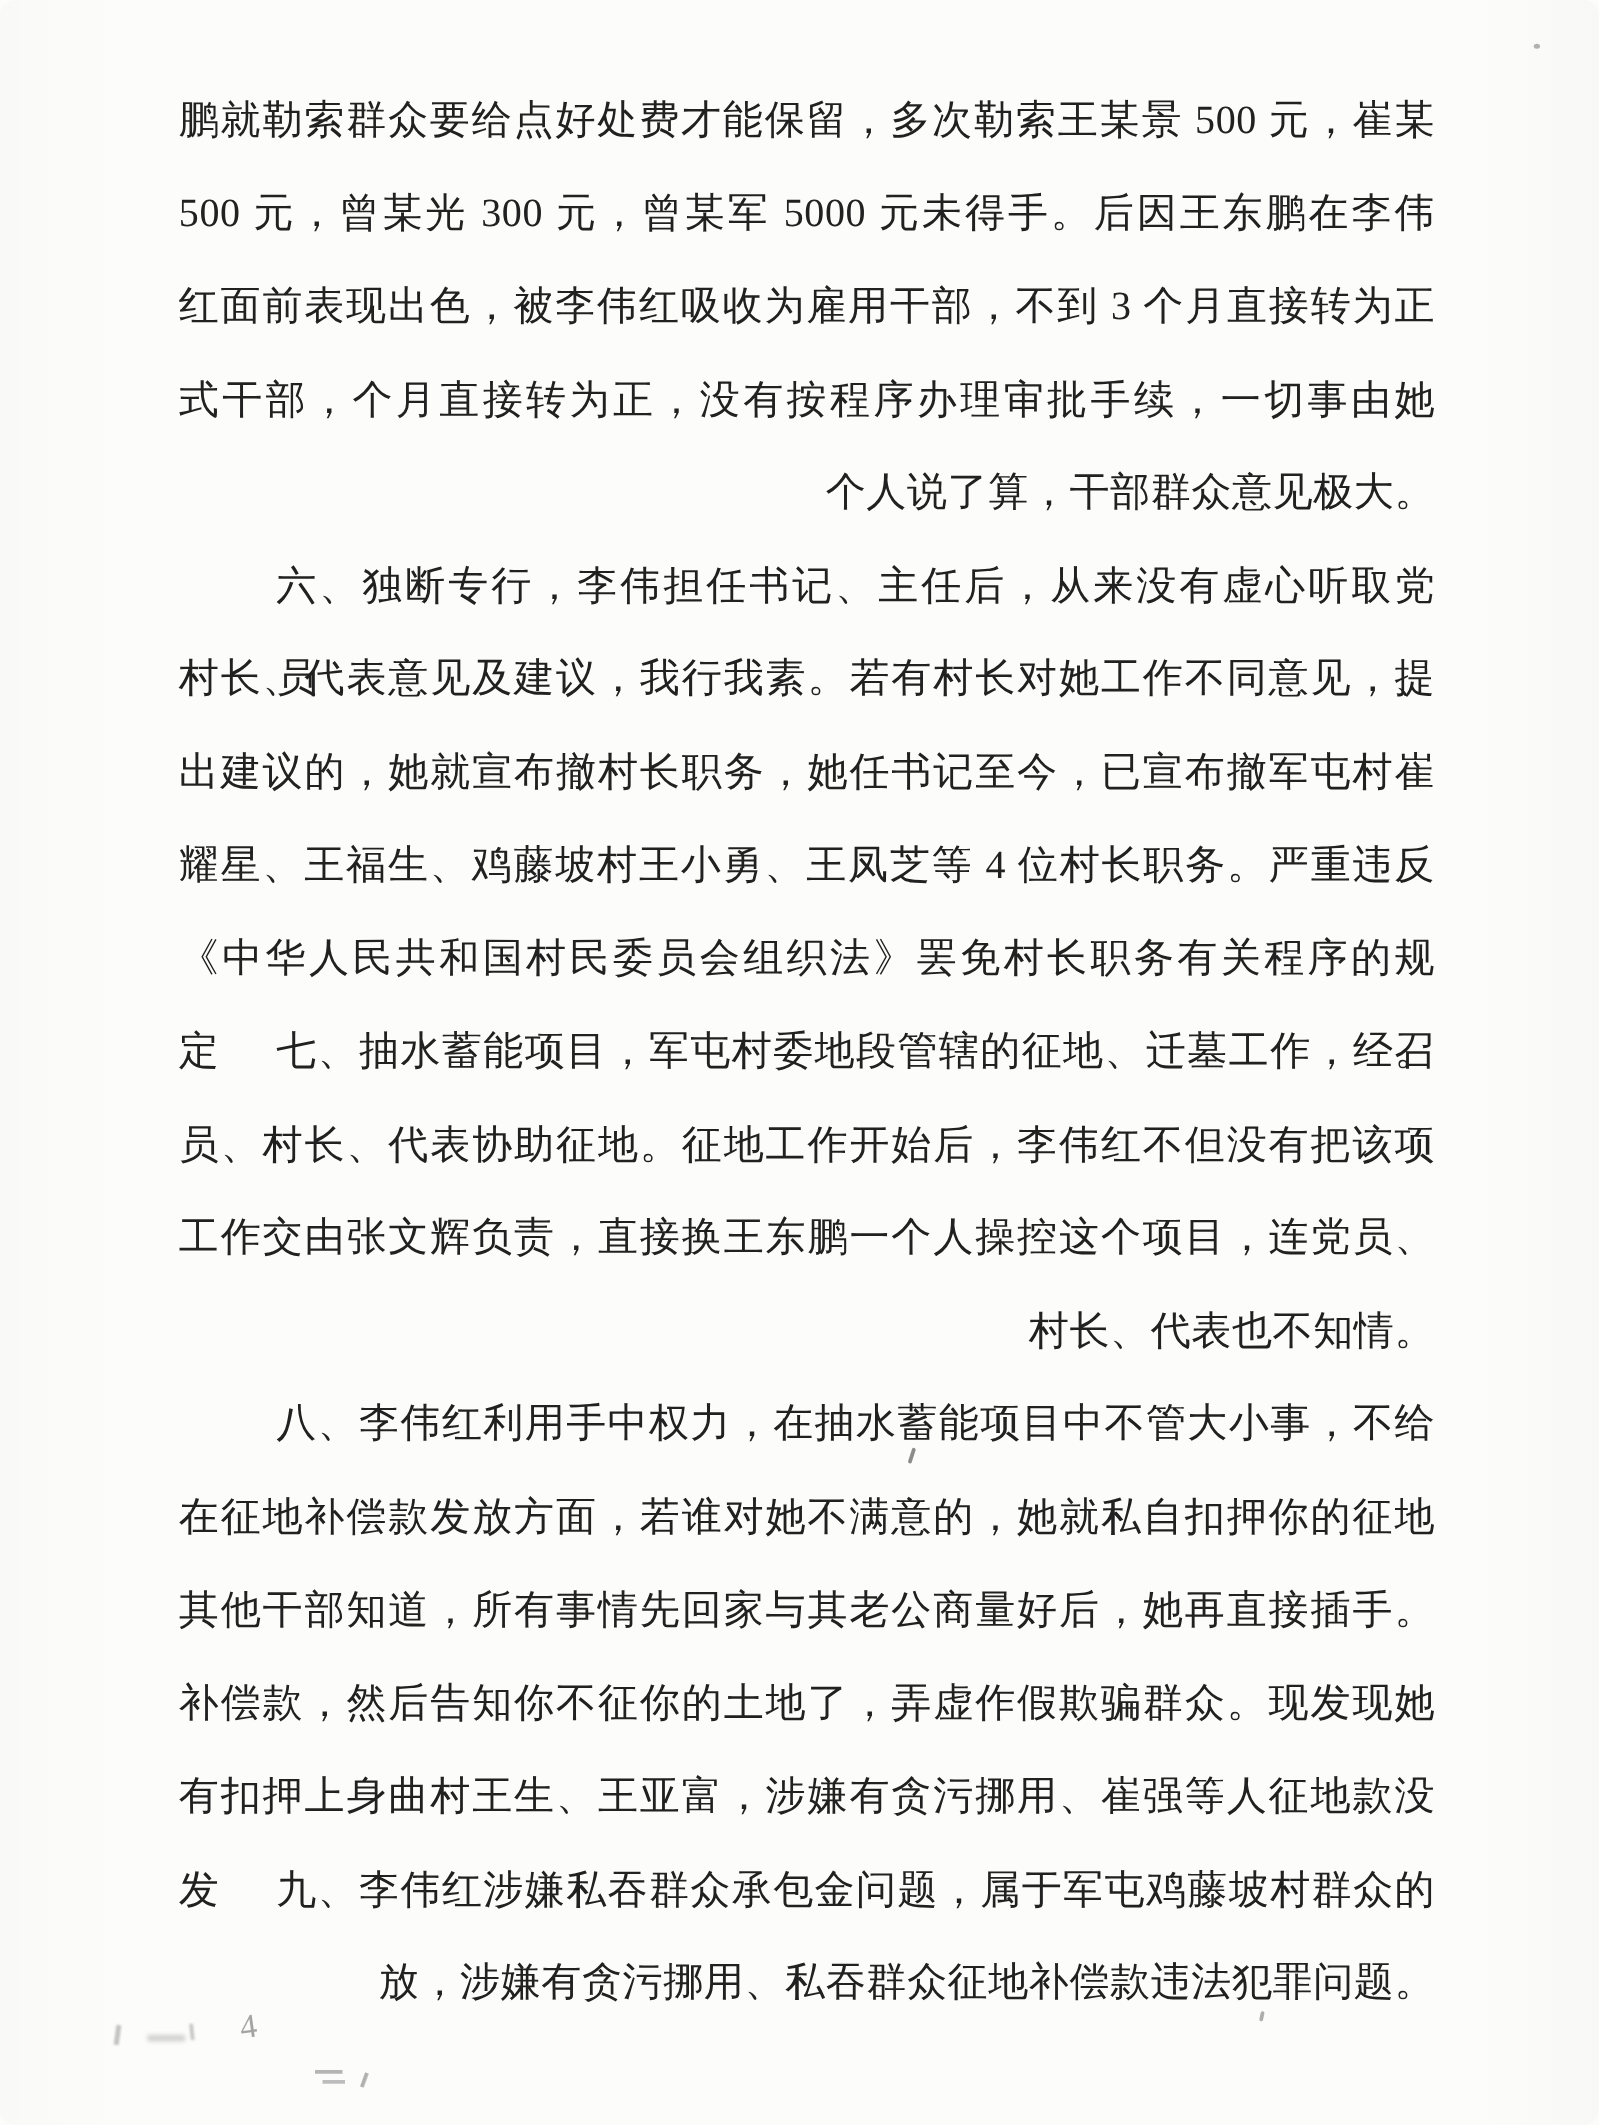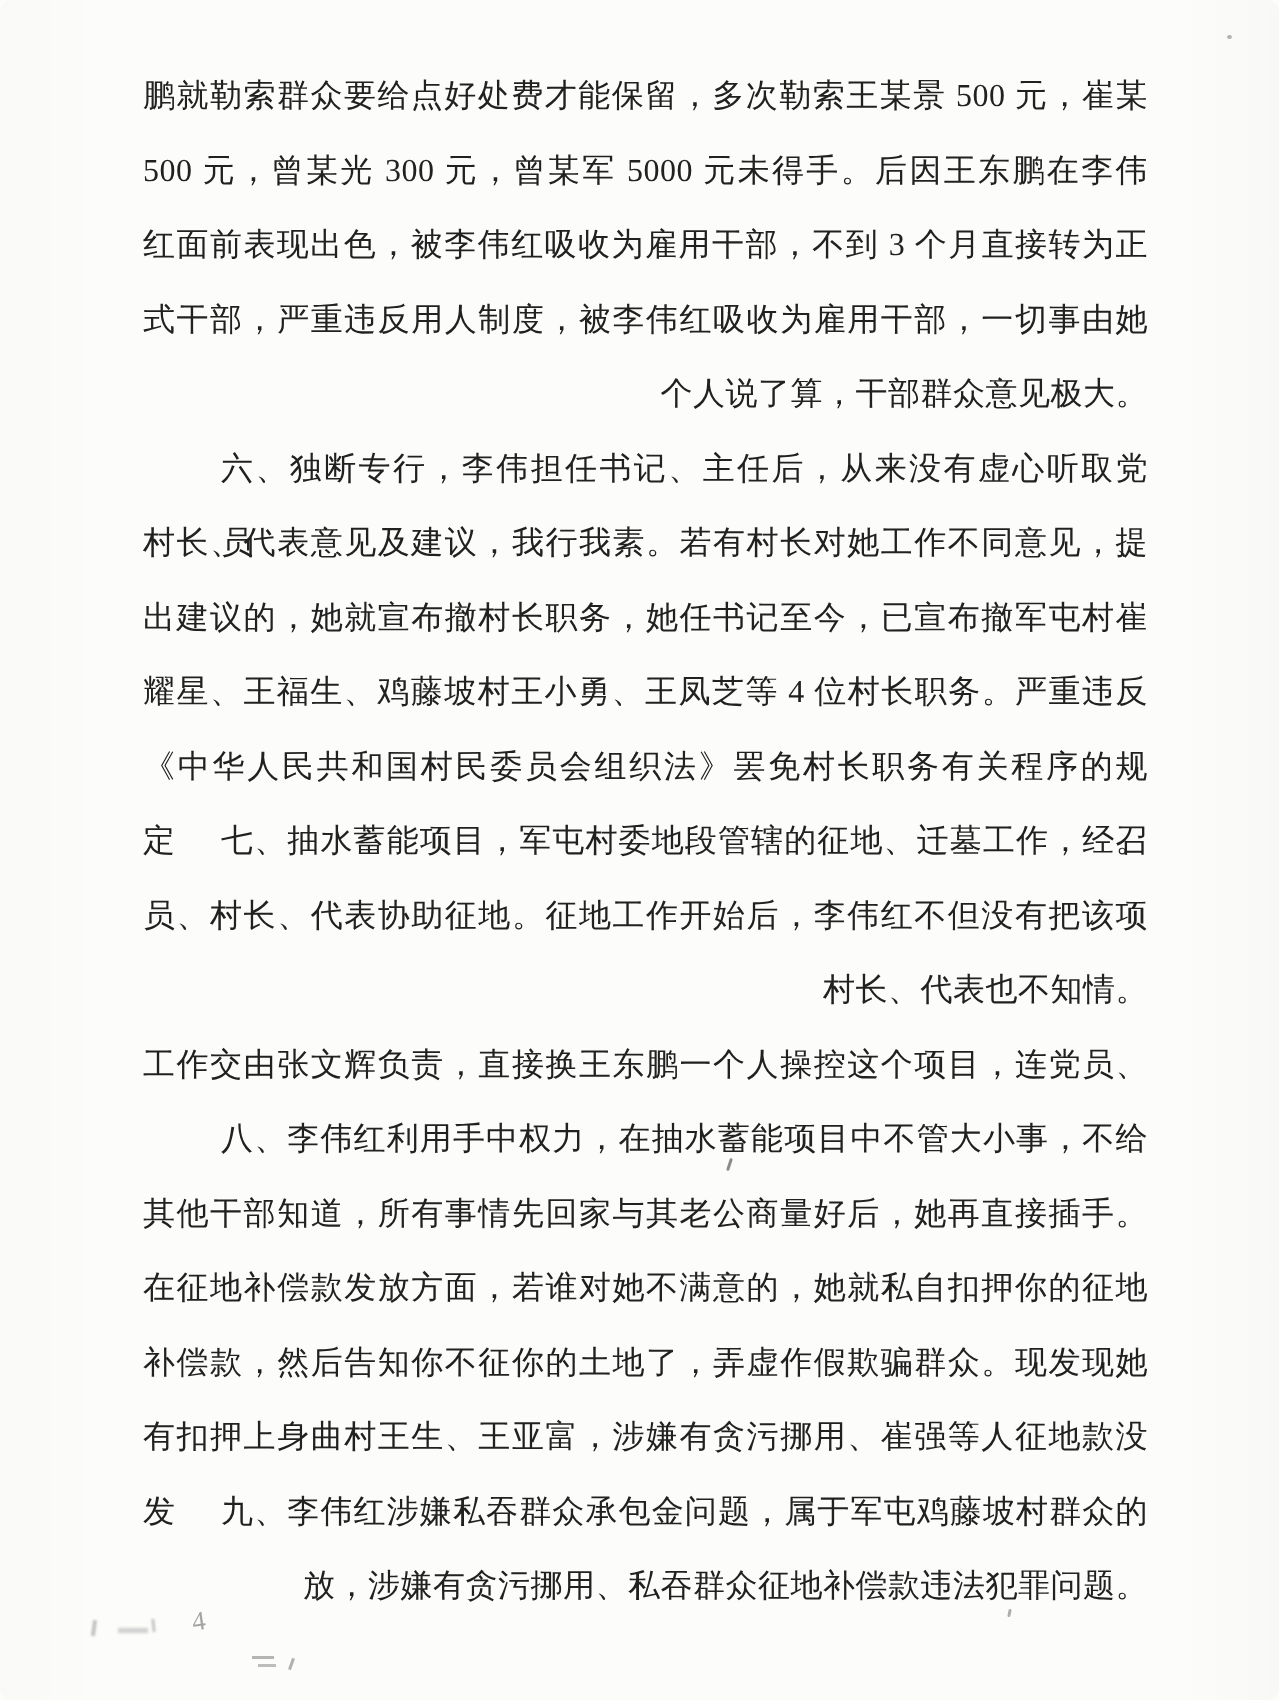"式干部，严重违反用人制度，被李伟红吸收为雇用干部，一切事由她" div.line { text: 严重违反用人制度，被李伟红吸收为雇用干部 -> 个月直接转为正，没有按程序办理审批手续 }
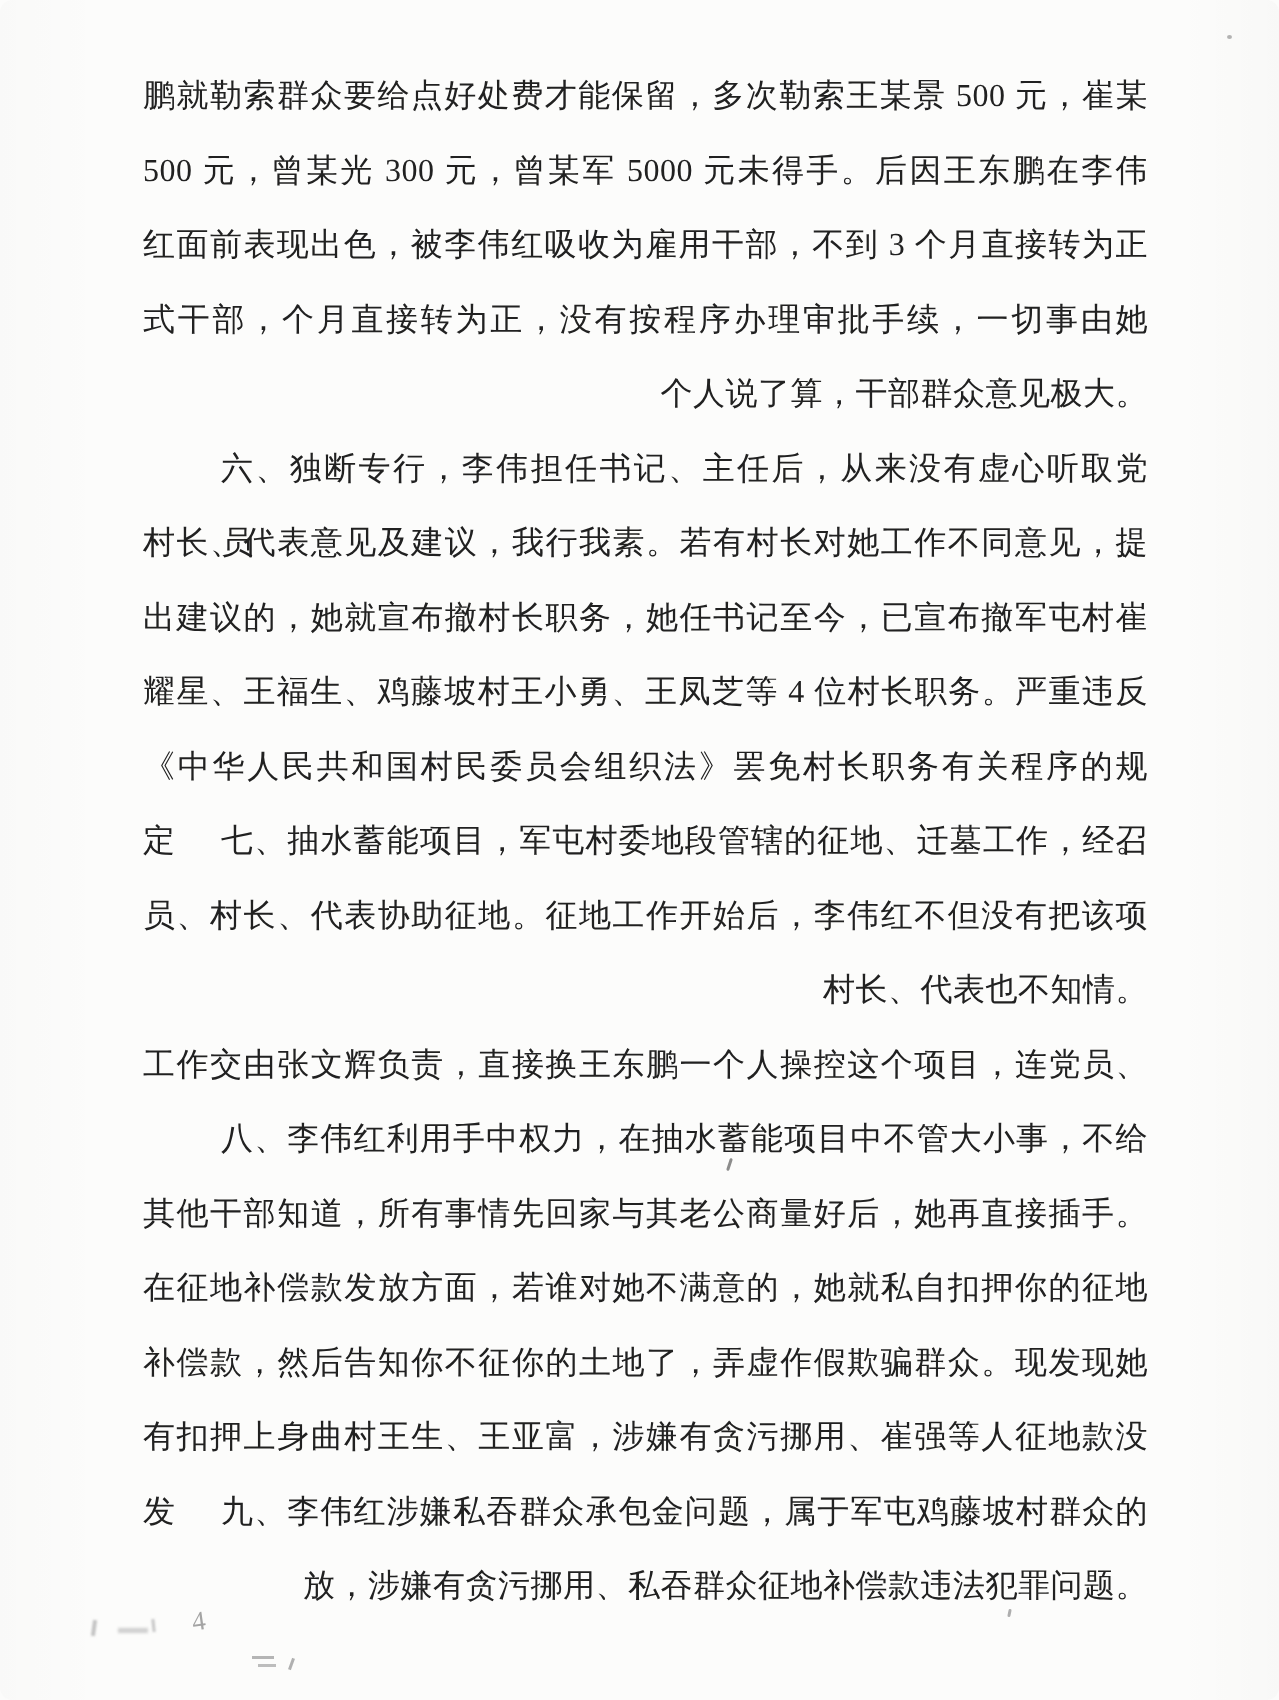"村长、代表也不知情。" div.line { order: before "工作交由张文辉负责，直接换王东鹏一个人操控这个项目，连党员、" -> after "工作交由张文辉负责，直接换王东鹏一个人操控这个项目，连党员、" }
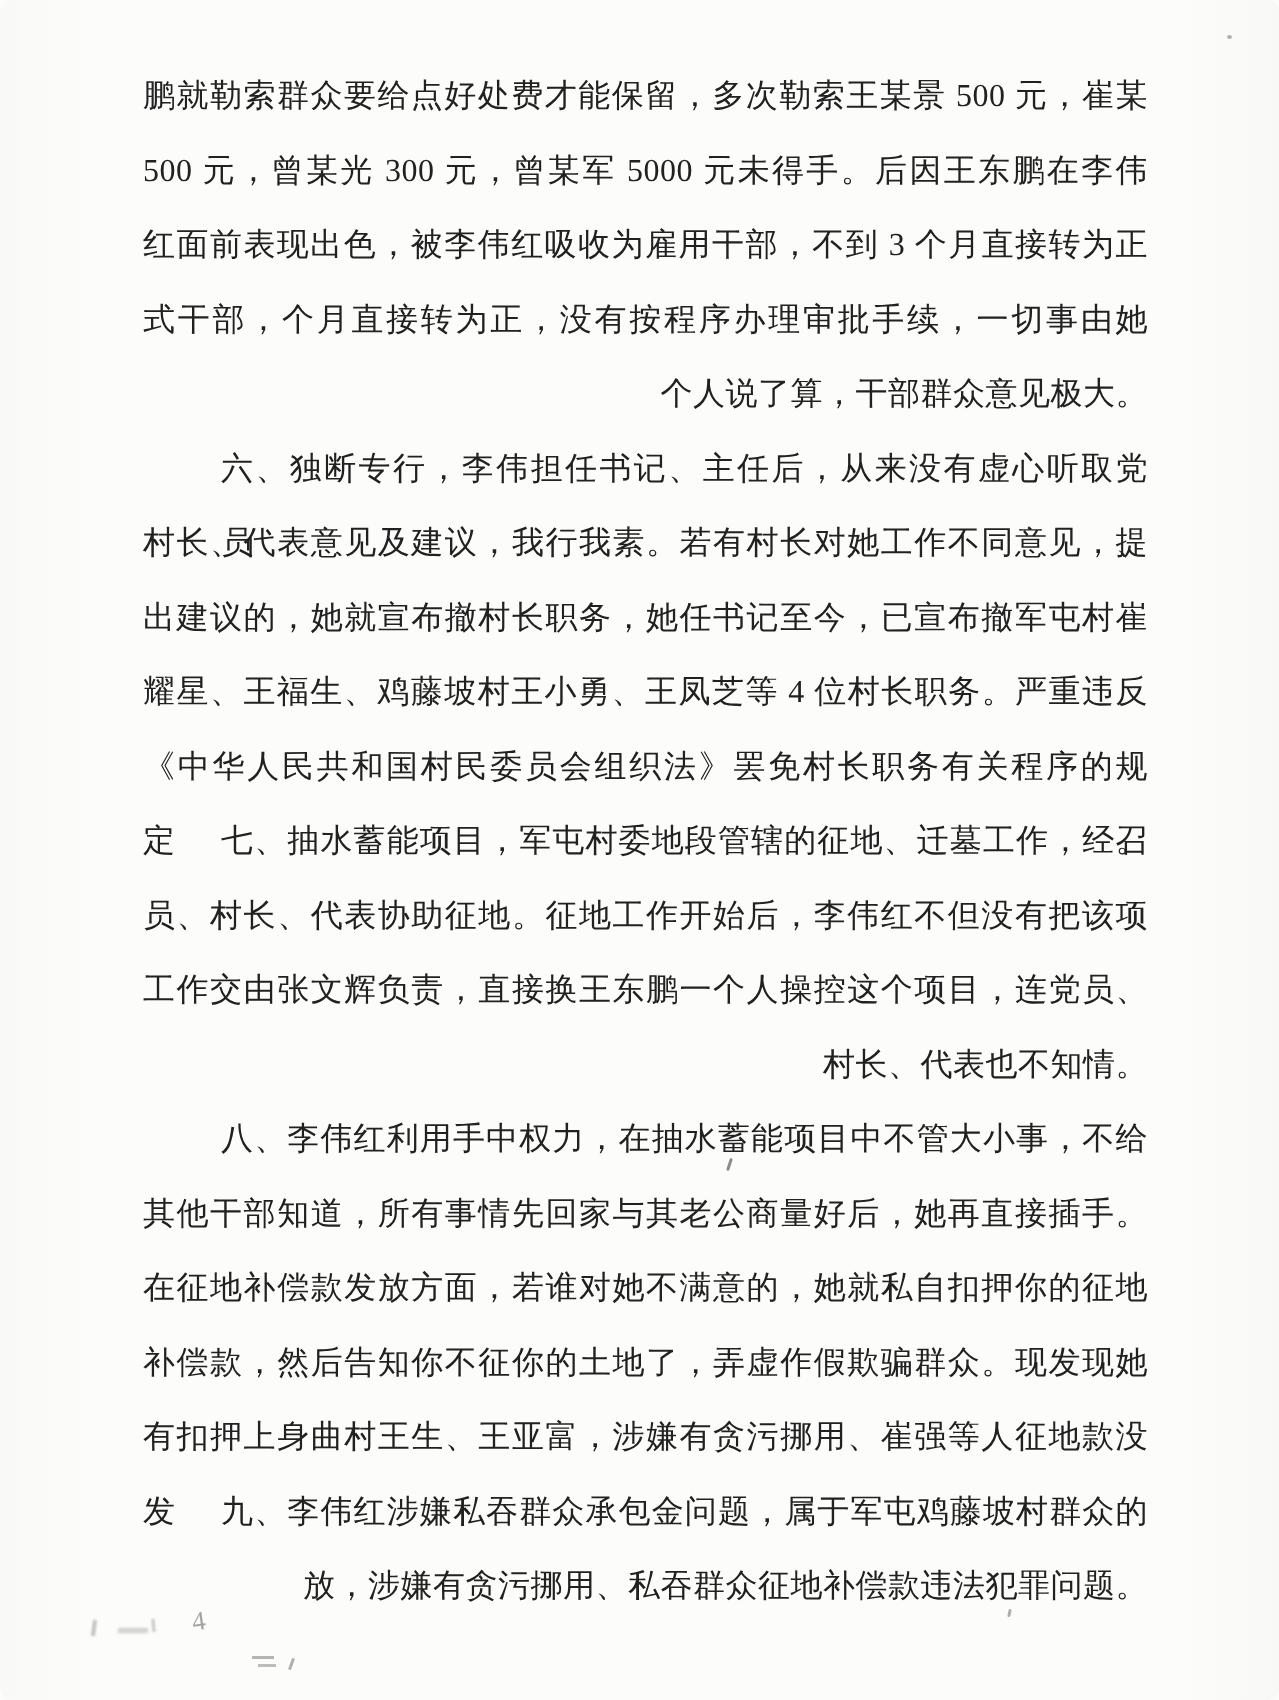"其他干部知道，所有事情先回家与其老公商量好后，她再直接插手。" div.line { order: before "在征地补偿款发放方面，若谁对她不满意的，她就私自扣押你的征地" -> after "在征地补偿款发放方面，若谁对她不满意的，她就私自扣押你的征地" }
